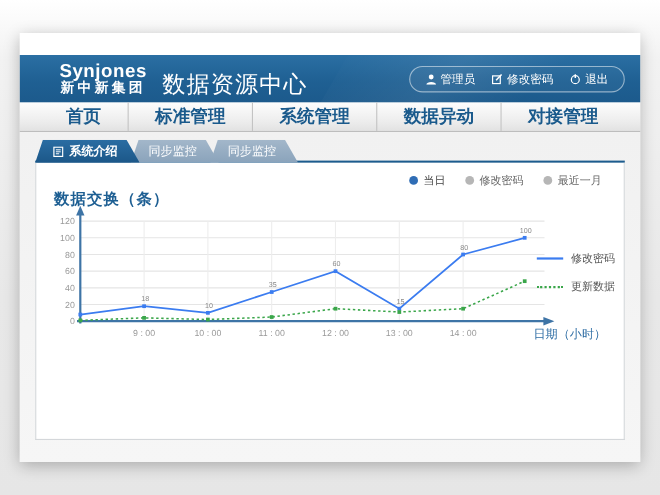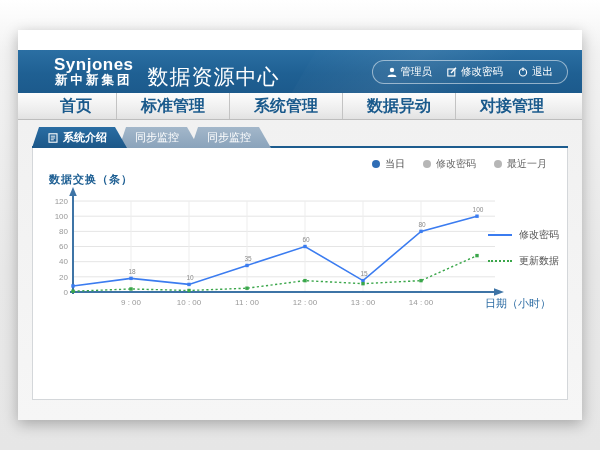"数据交换（条）" .y-axis-title { font-size: 11px -> 14px }
